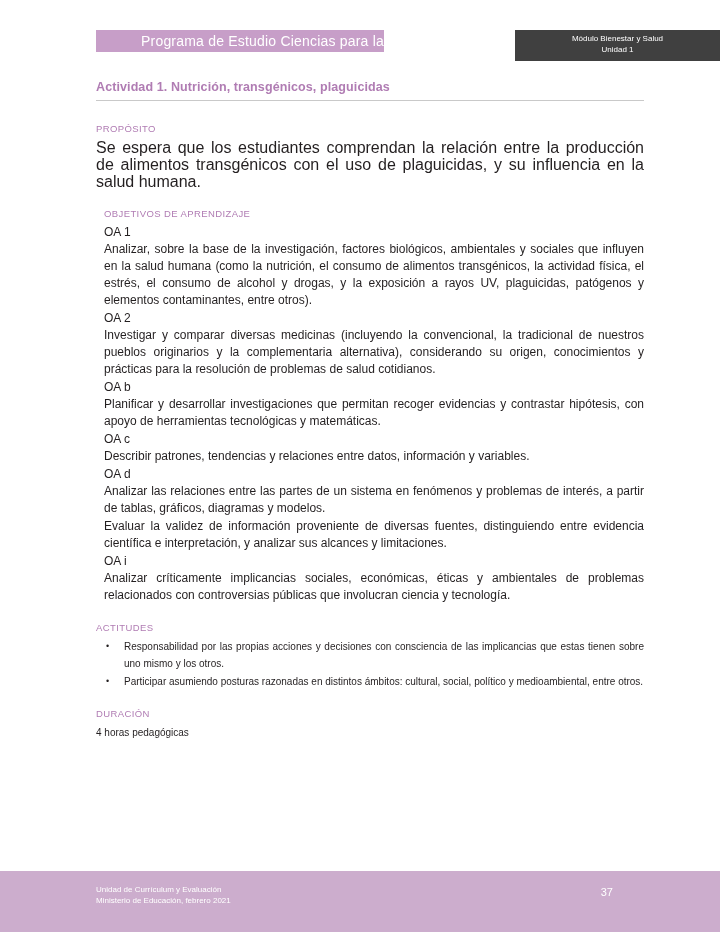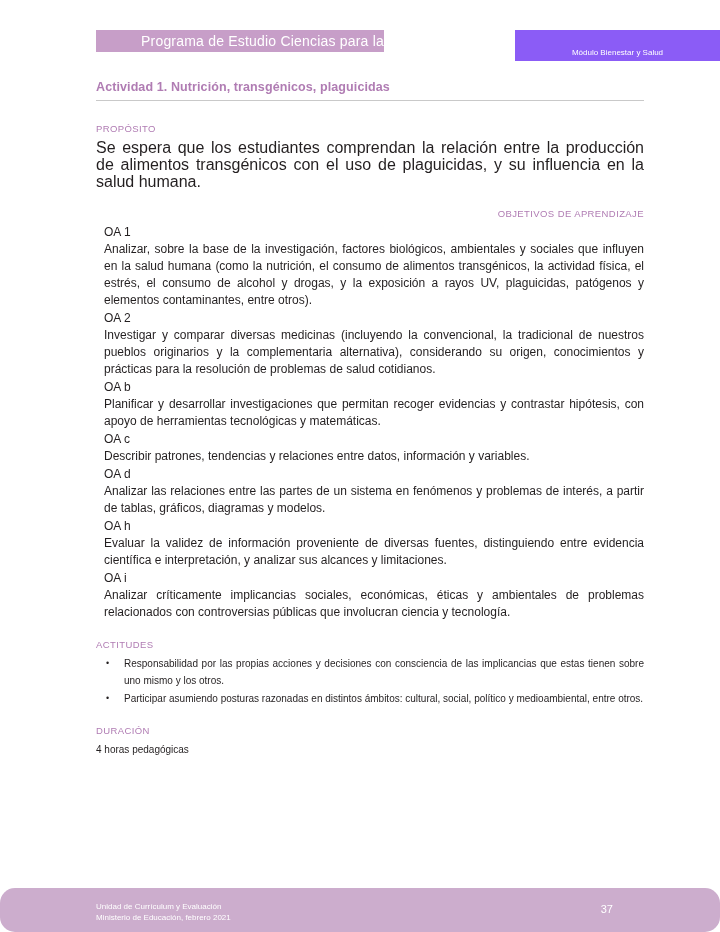"Módulo Bienestar y Salud" .header-right { background: #8b5cf6 -> #404040; padding-top: 17px -> 3px }
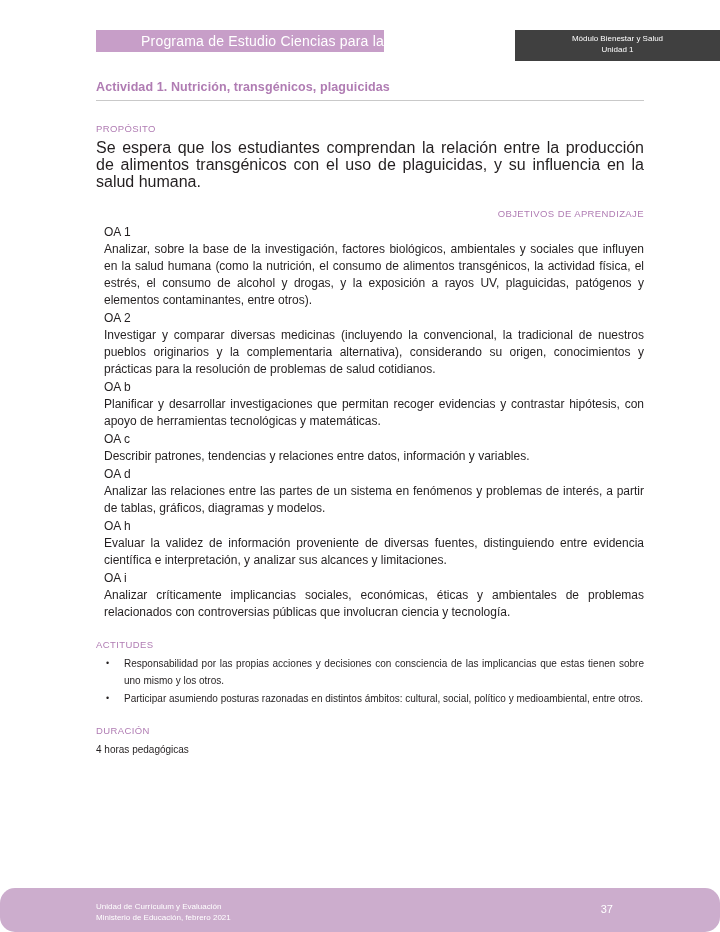"OBJETIVOS DE APRENDIZAJE" .section-label.indent { text-align: right -> none }
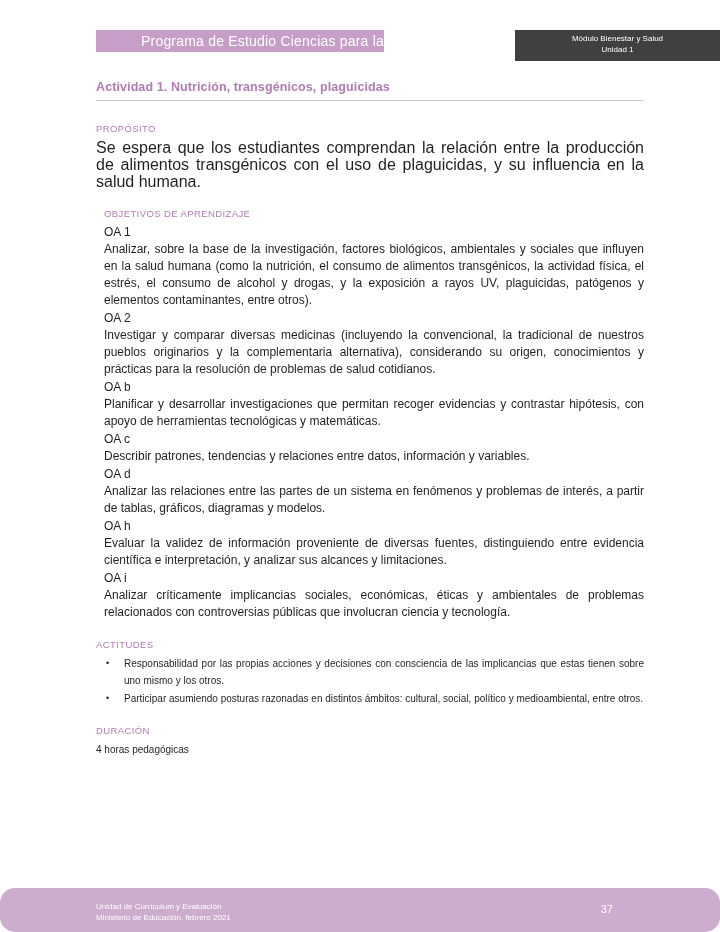"OA h" p.oa-code { html: <p>OA h</p> -> none }
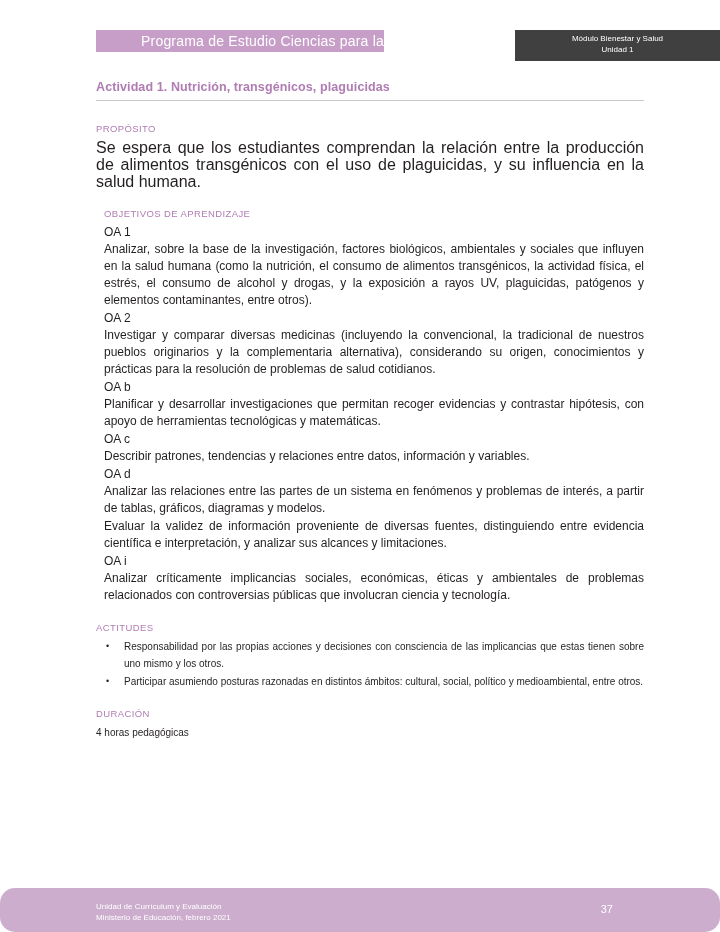"Unidad de Currículum y Evaluación" .footer { border-radius: 15px -> none; height: 44px -> 61px }
